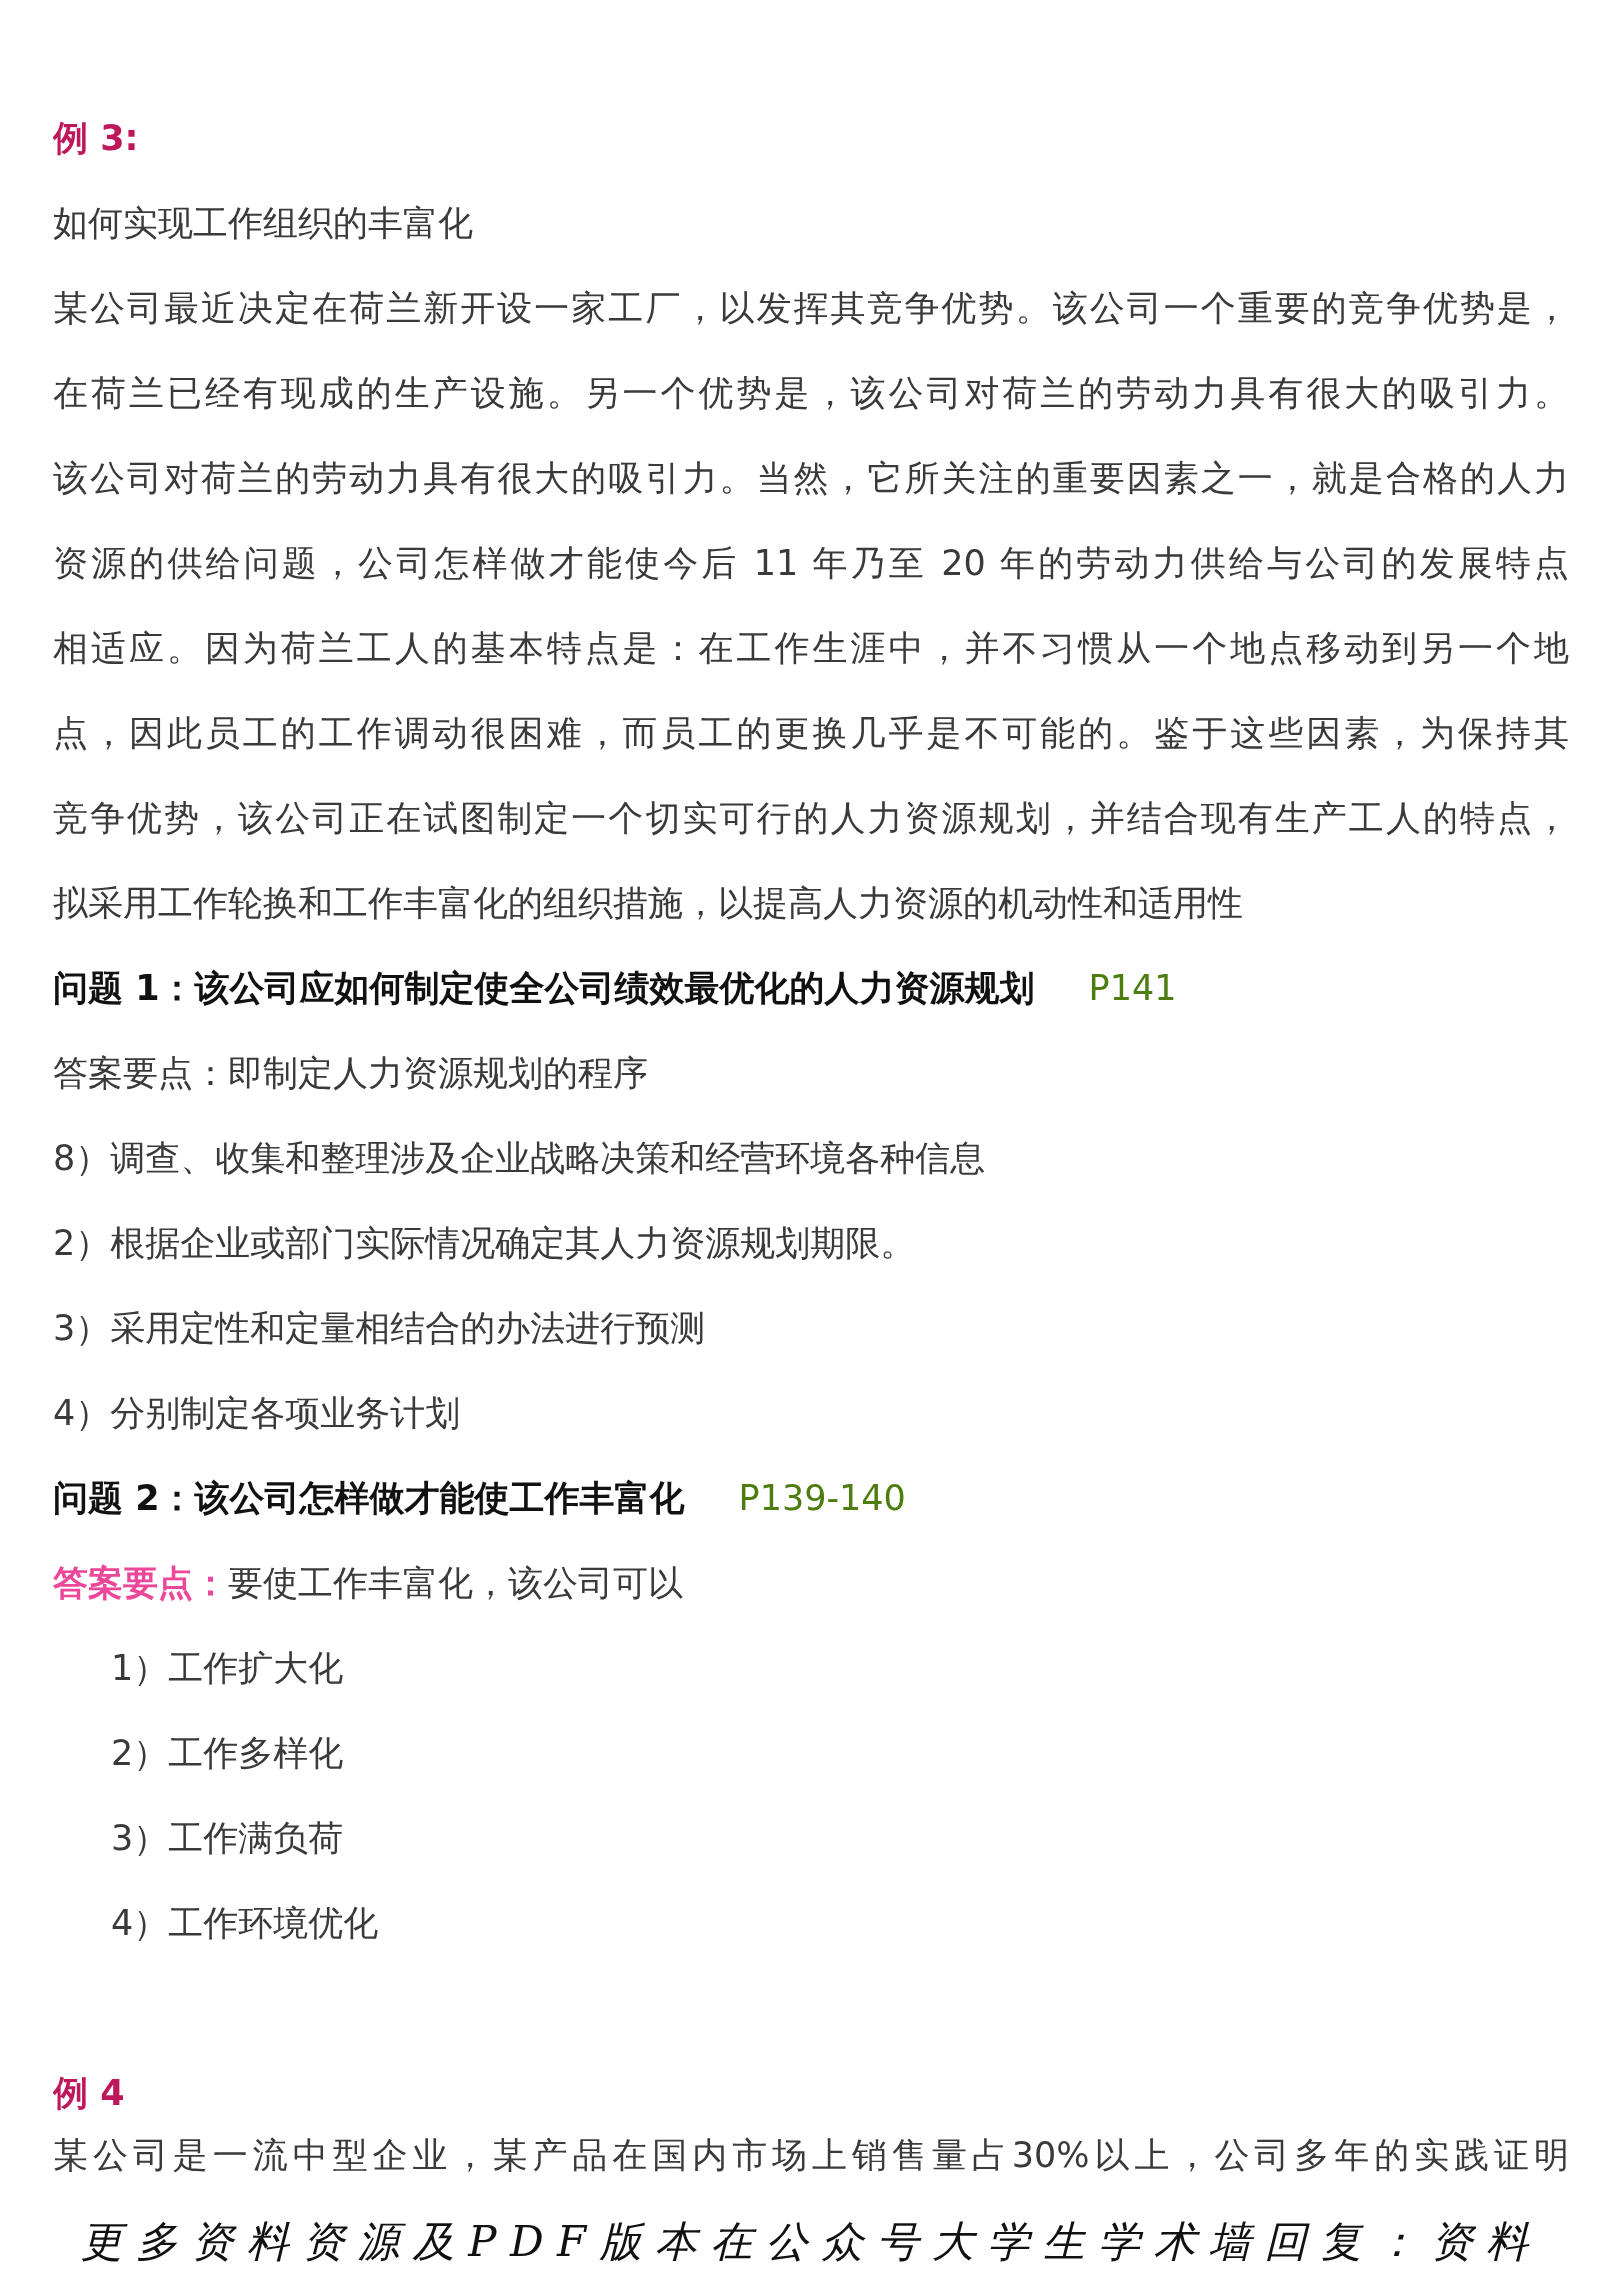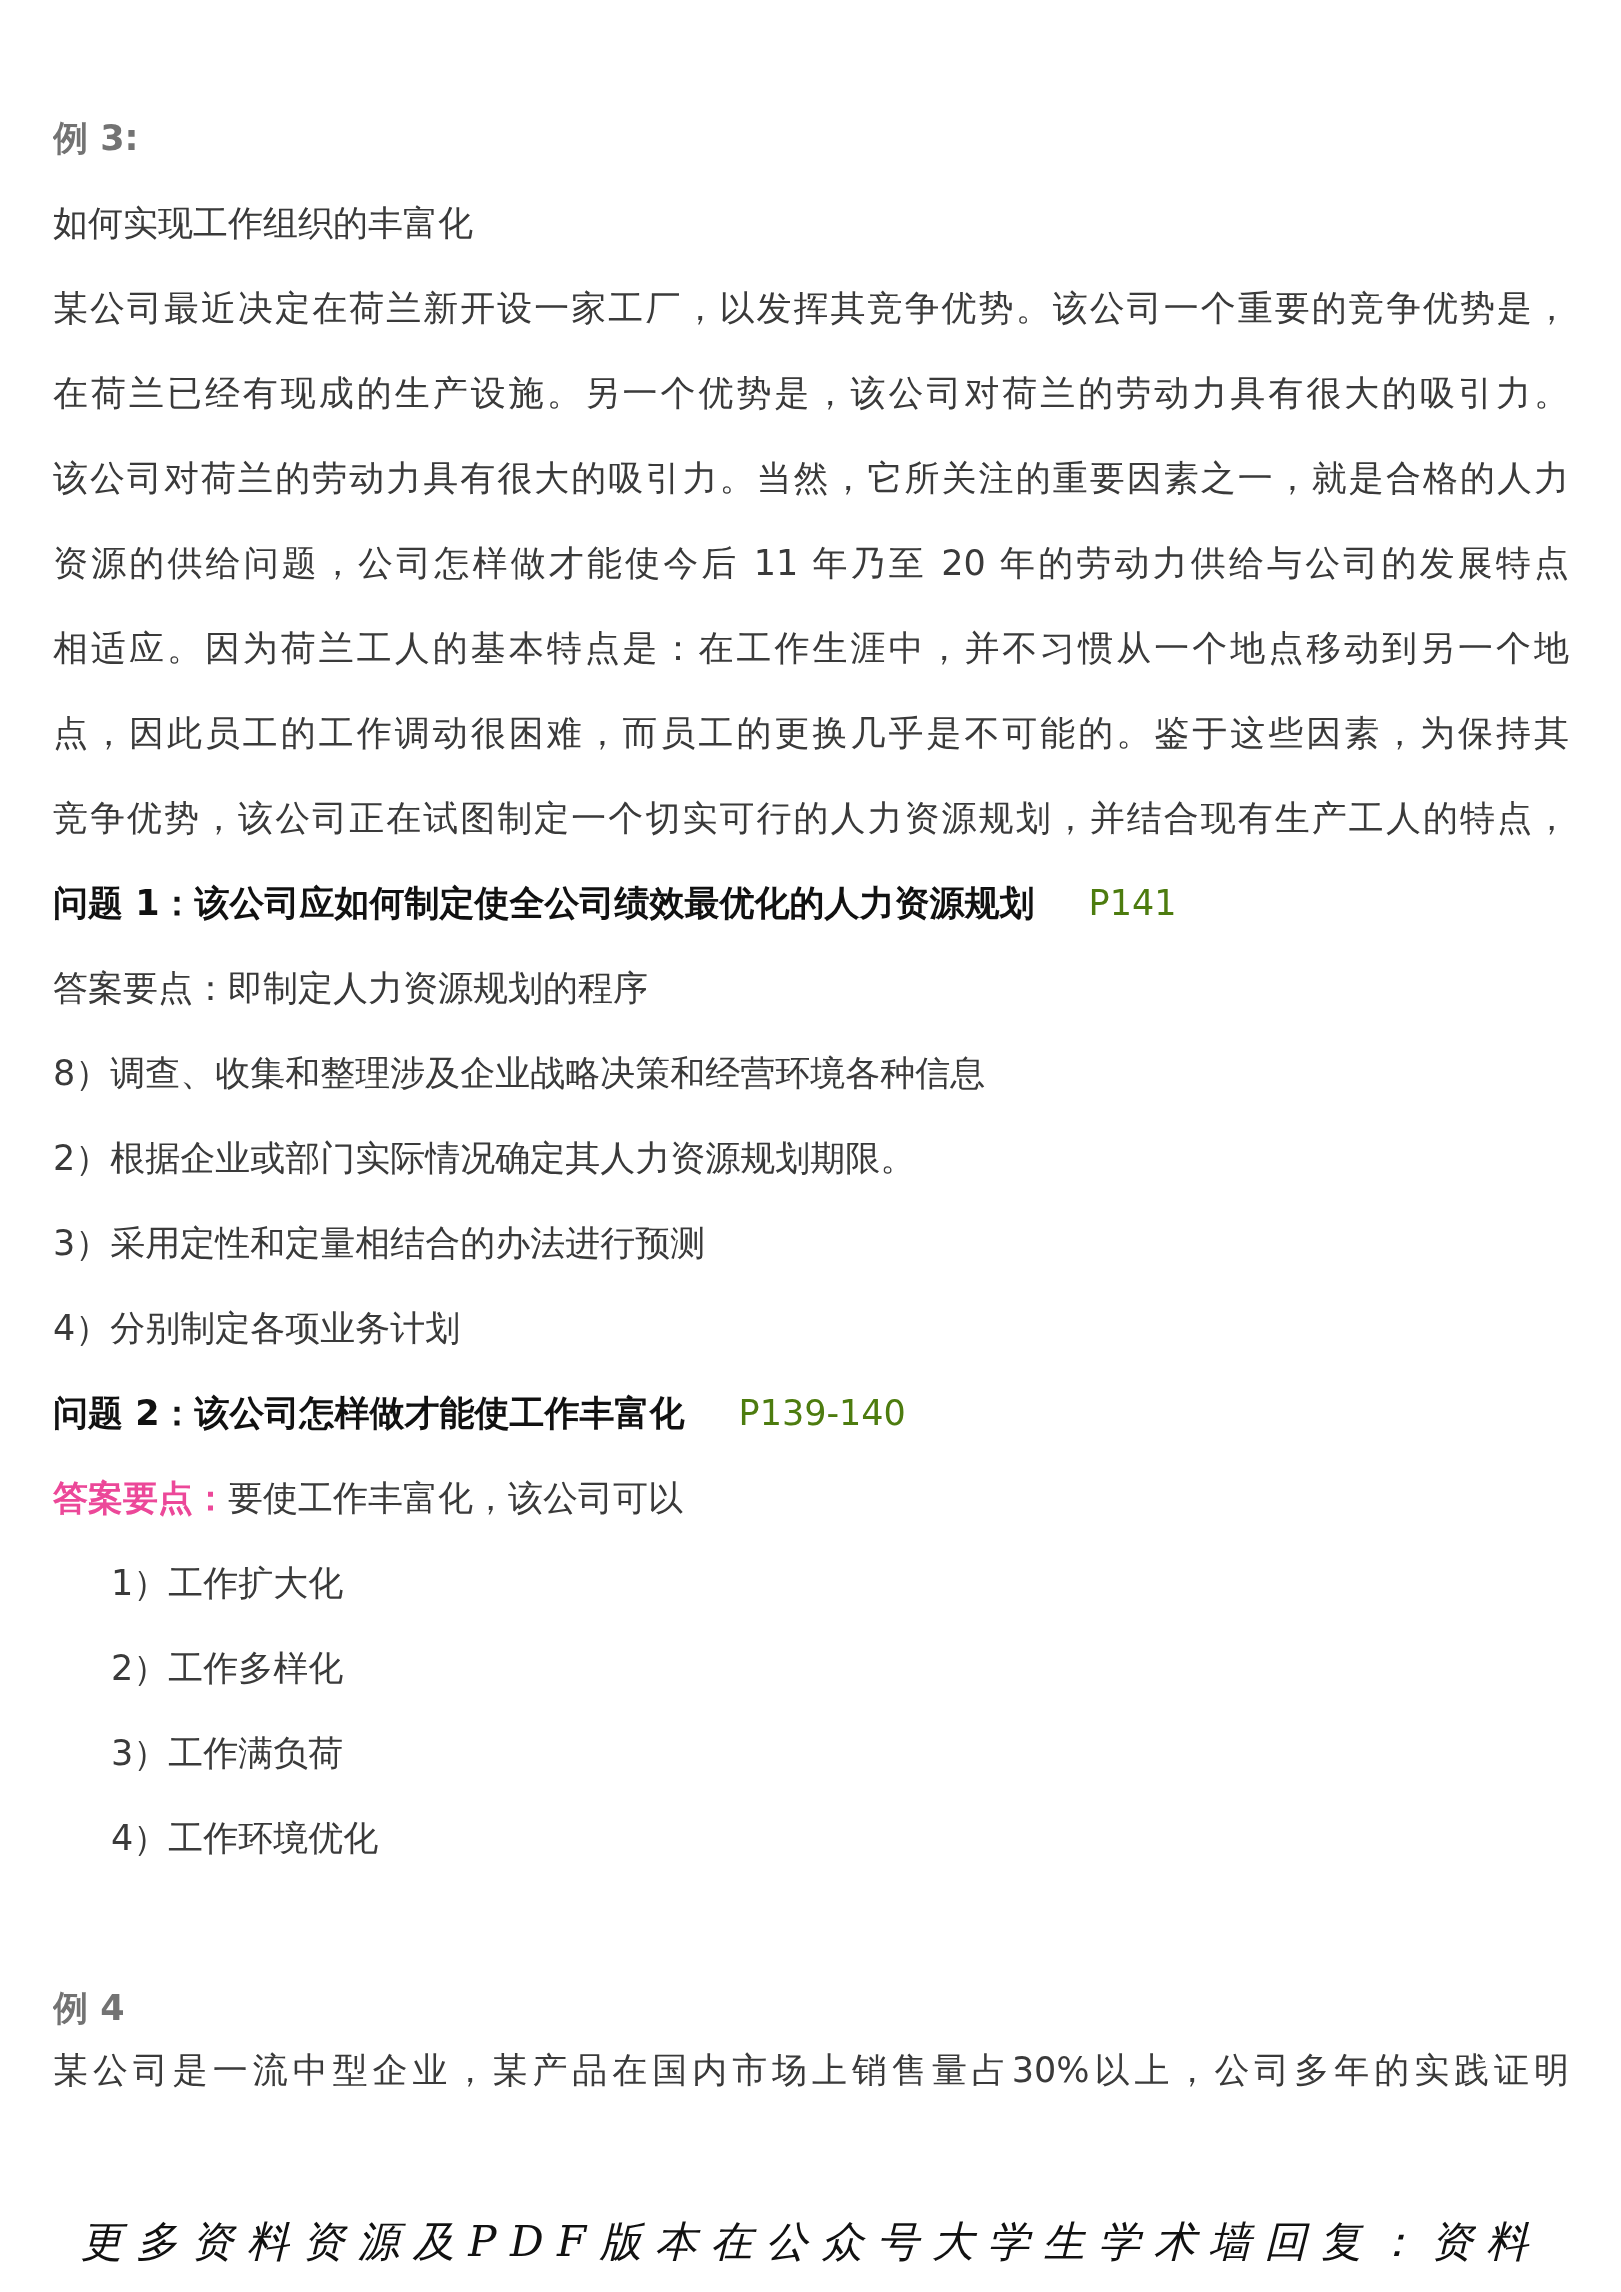"例 3:" .heading { color: #737373 -> #be185d }
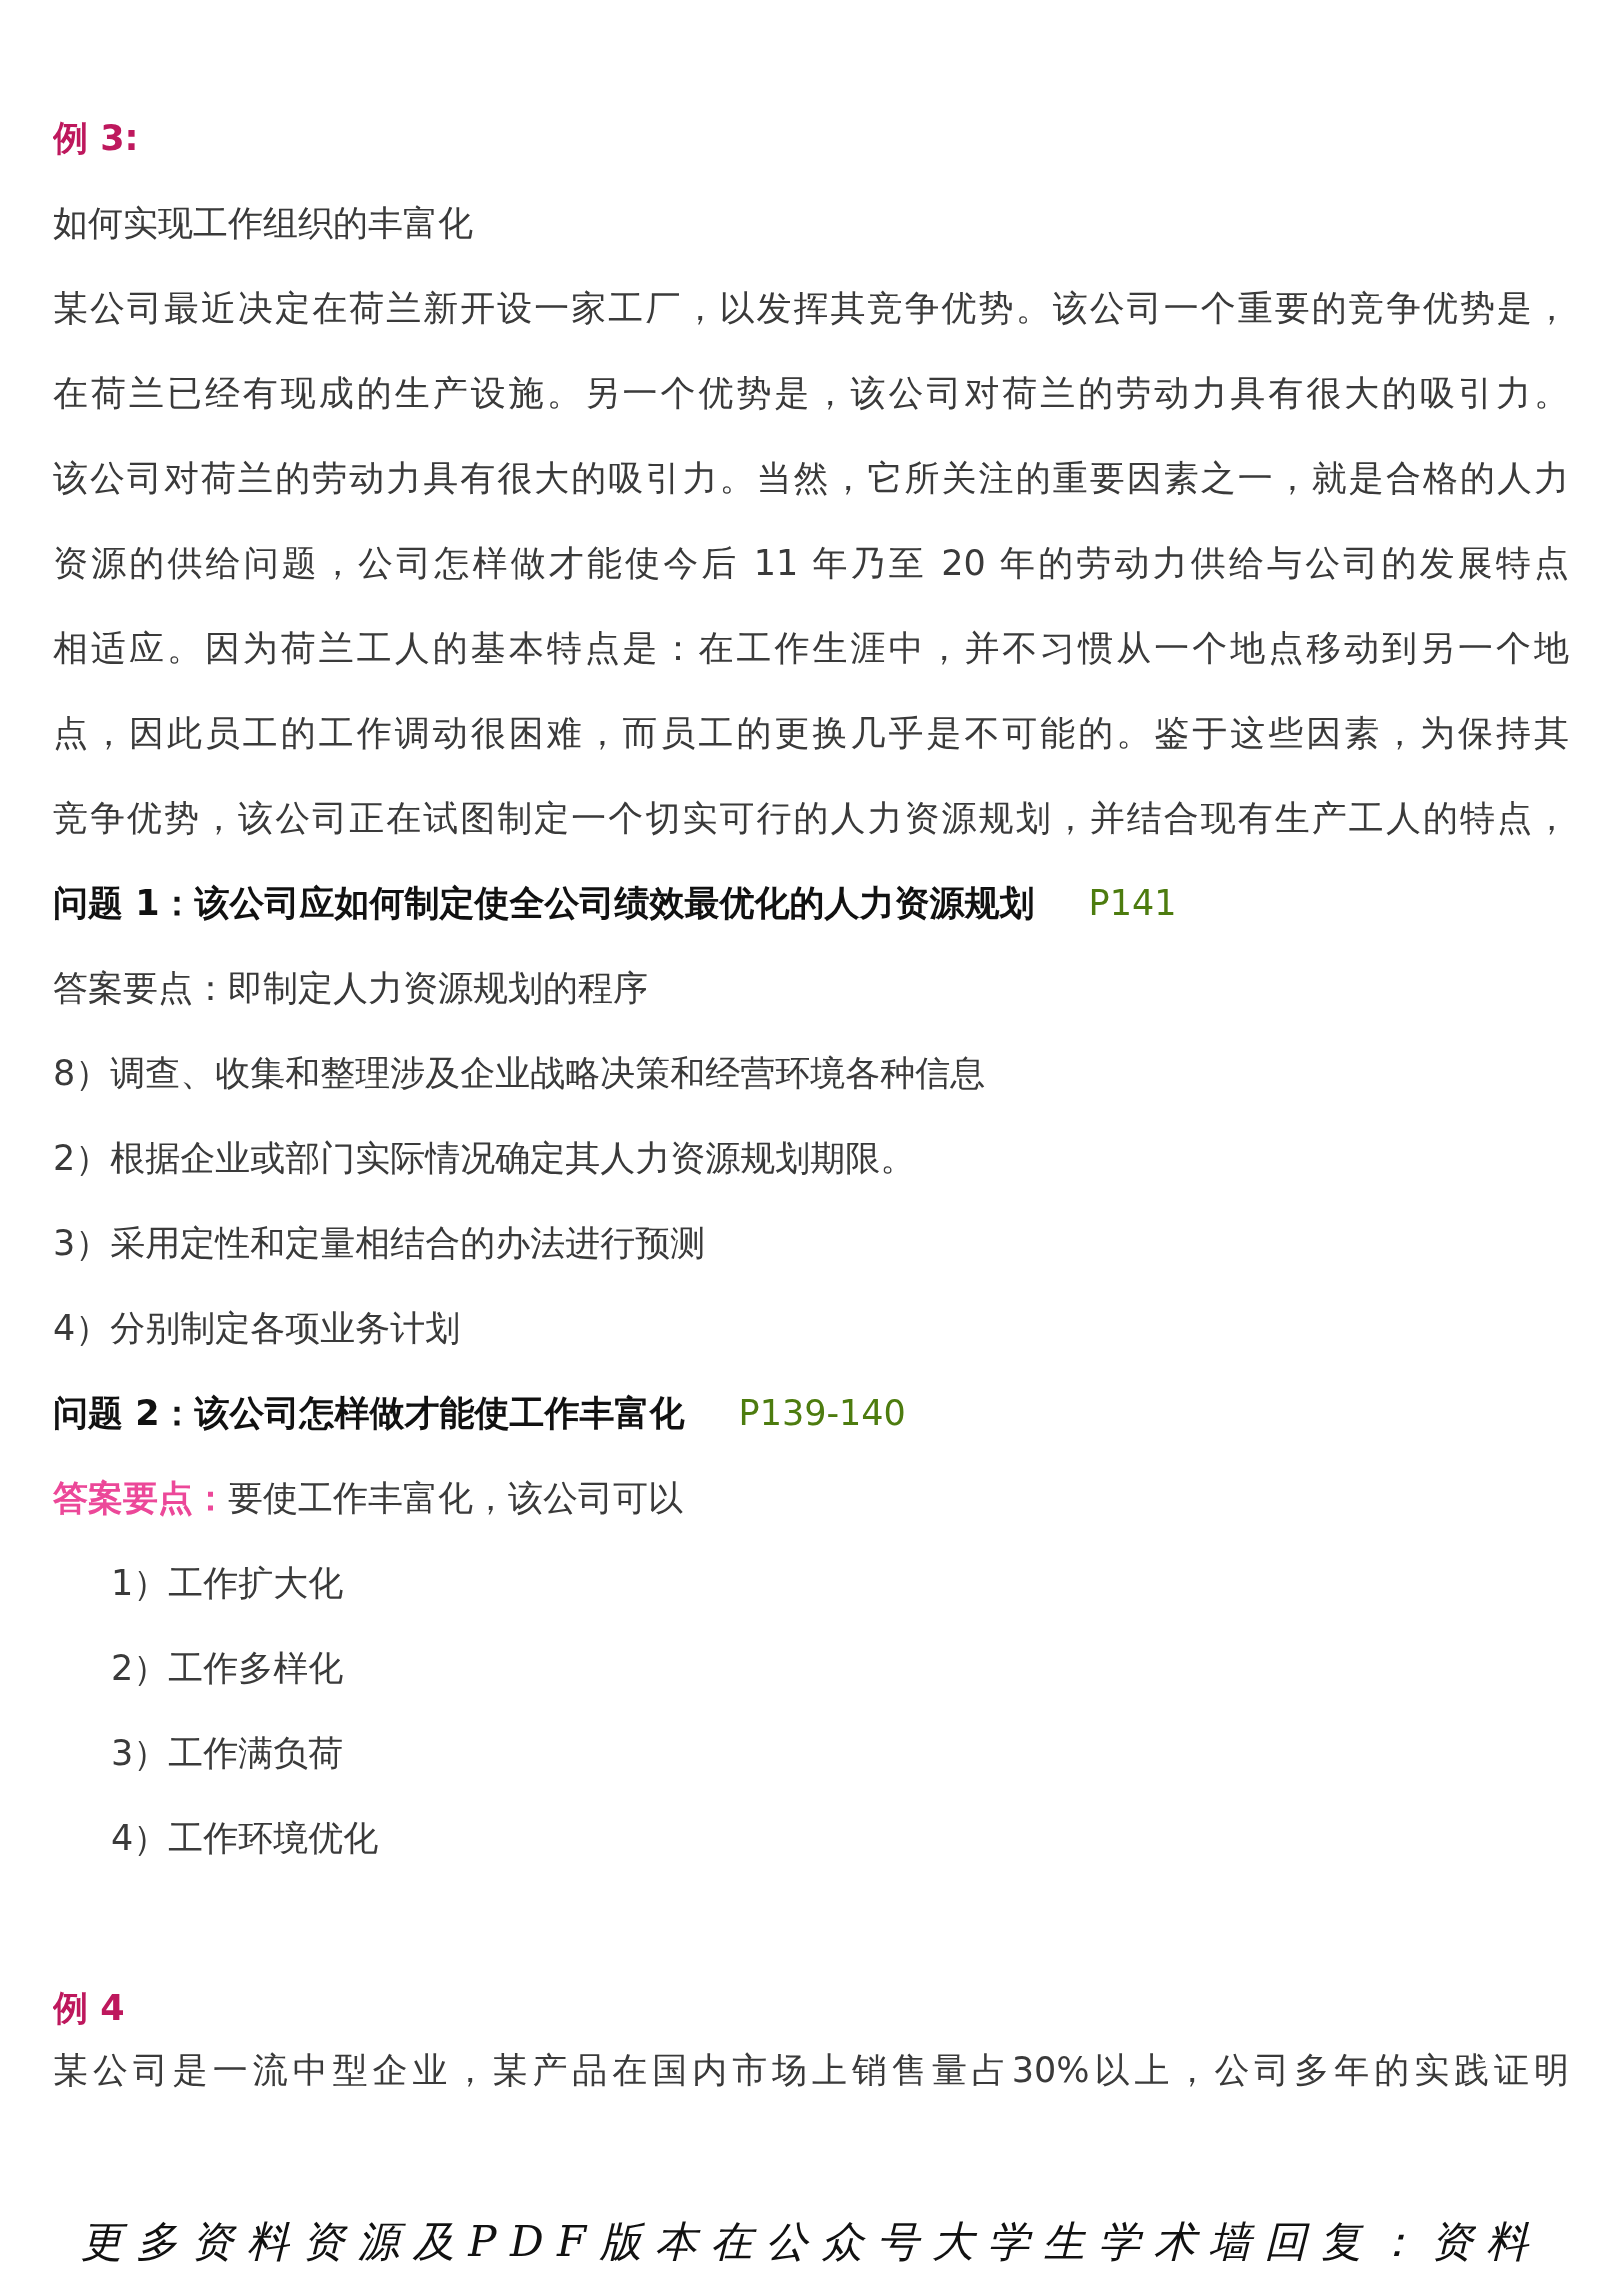"拟采用工作轮换和工作丰富化的组织措施，以提高人力资源的机动性和适用性" div.line { html: none -> <div>拟采用工作轮换和工作丰富化的组织措施，以提高人力资源的机动性和适用性</div> }
